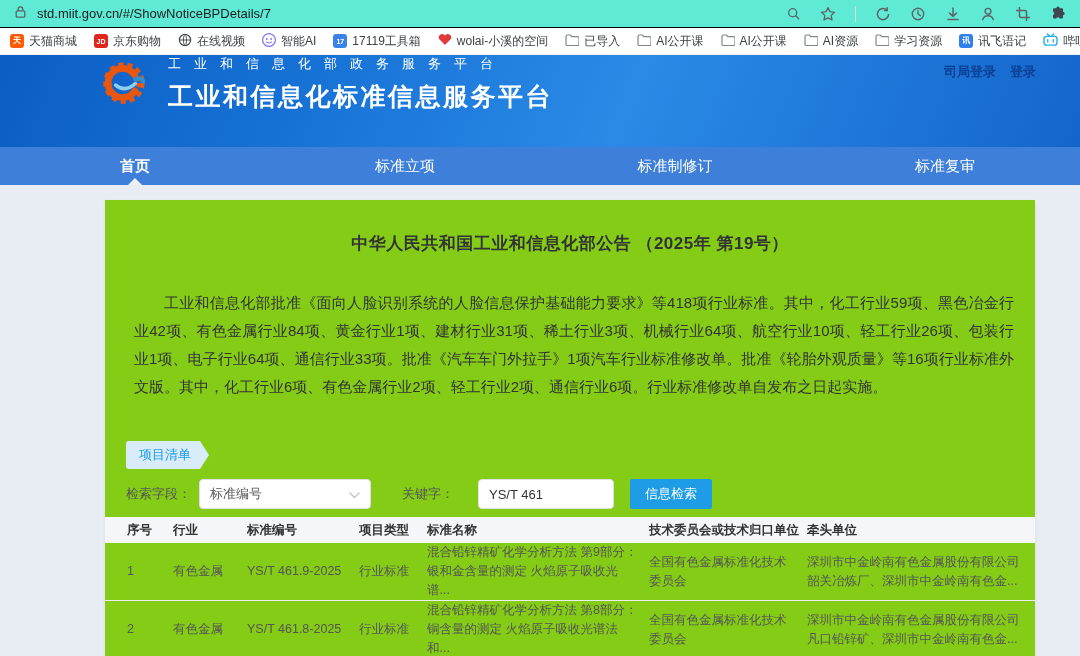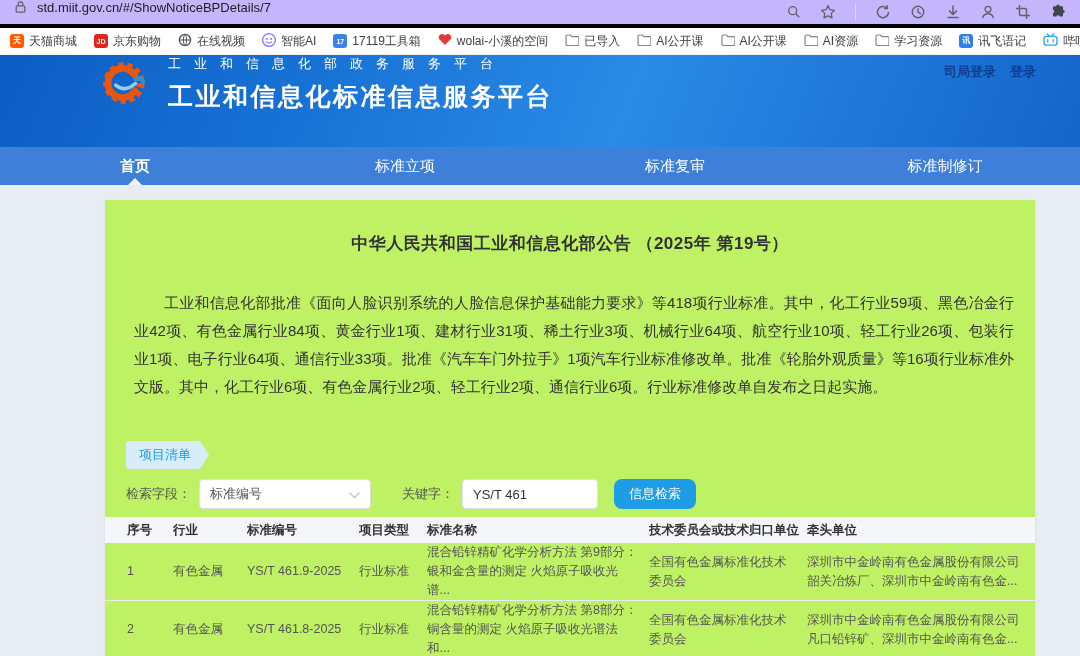"std.miit.gov.cn/#/ShowNoticeBPDetails/7" .urlbar { align-items: none -> center; background: #c4b5fd -> #5eead4; border-bottom: 4px solid #000000 -> 1px solid #000000 }
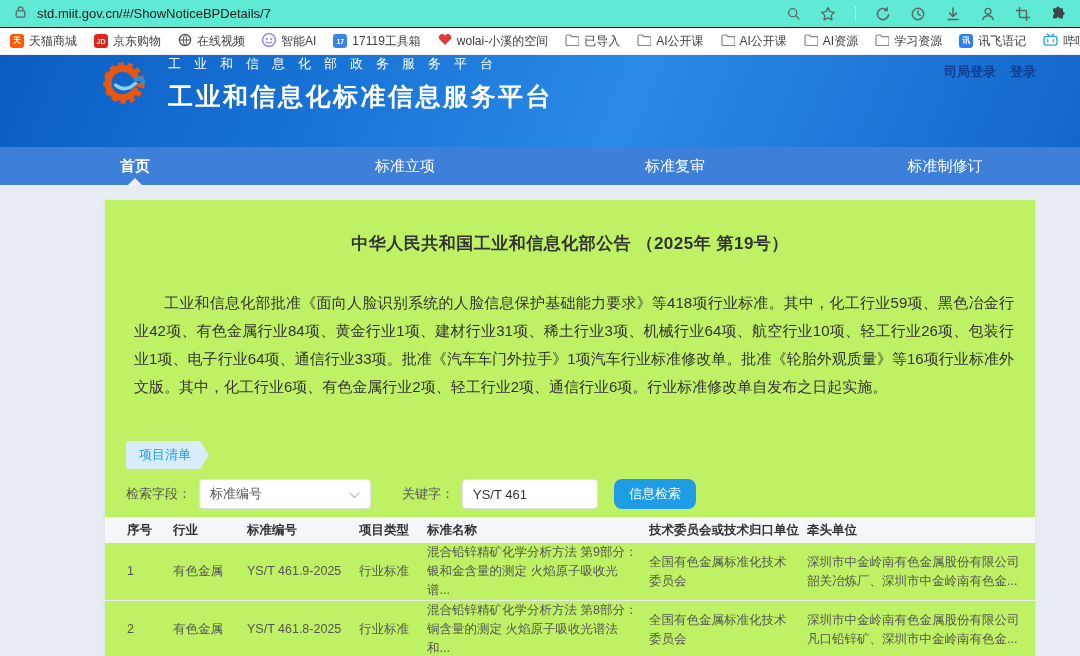"标准复审" span.nav-item { order: before "标准制修订" -> after "标准制修订" }
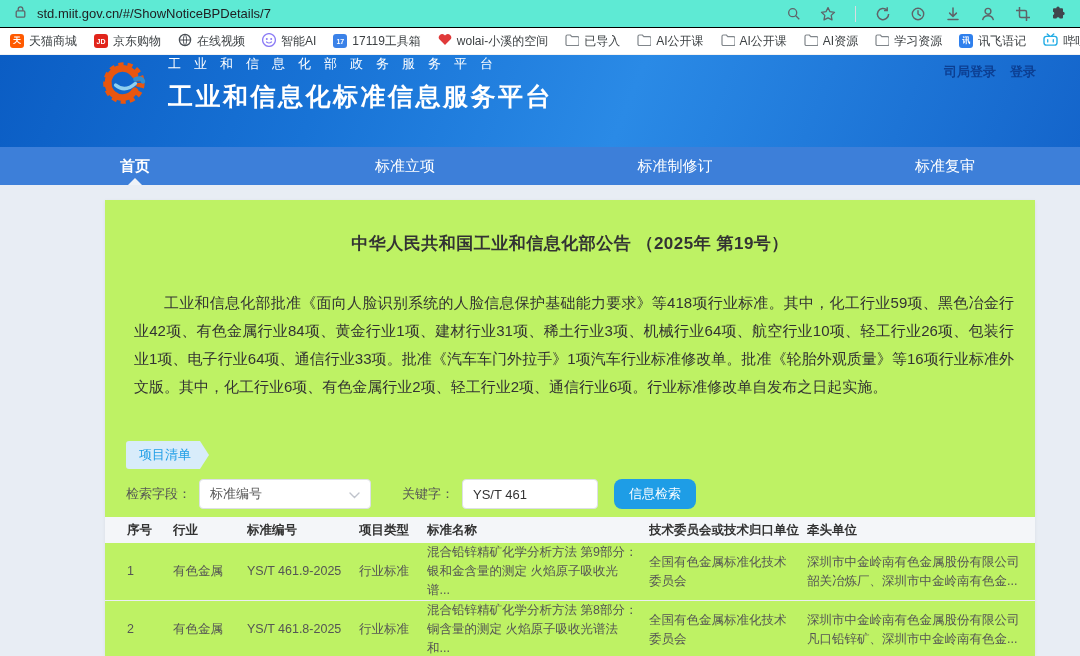"中华人民共和国工业和信息化部公告 （2025年 第19号）" .card { background: #bef264 -> #84cc16 }
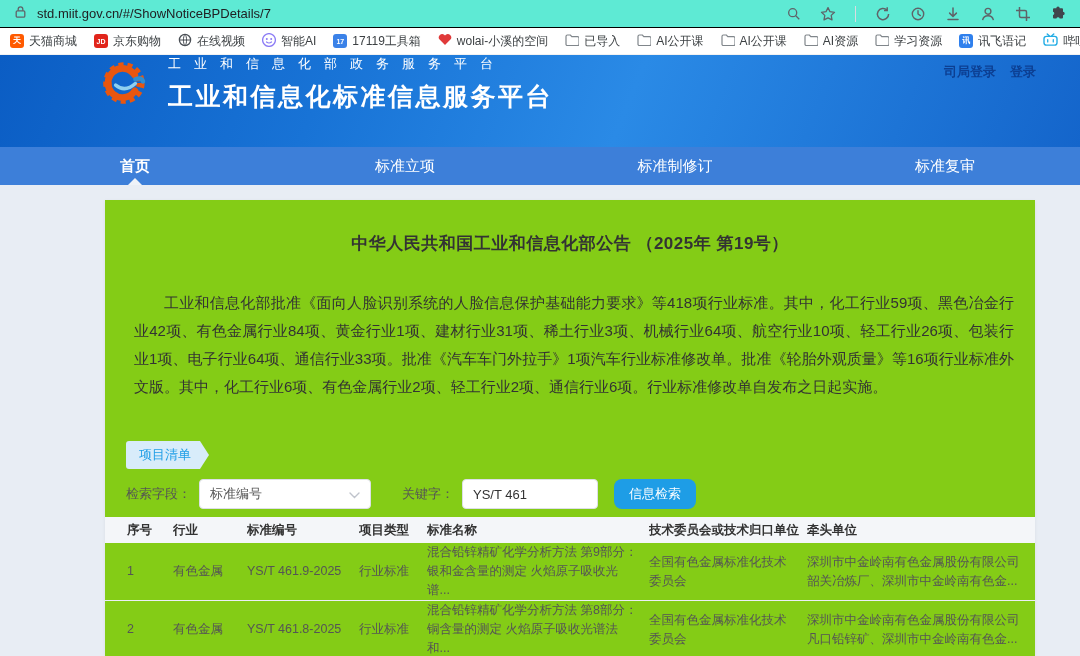"YS/T 461" .kw-input { margin-left: 8px -> 24px }
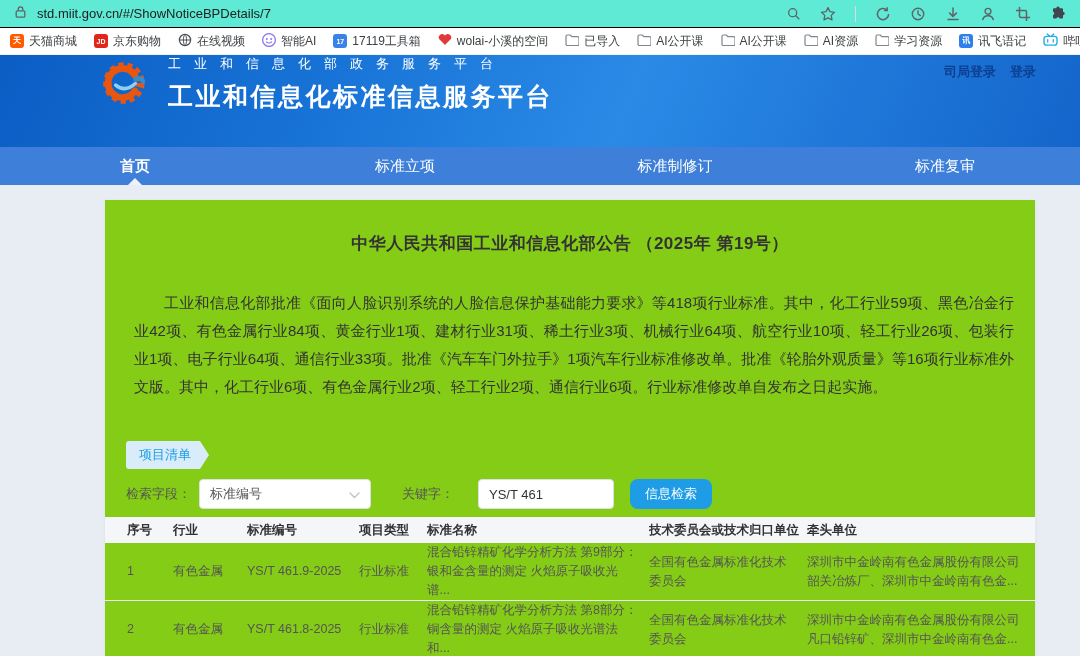"信息检索" .search-btn { border-radius: 8px -> 2px }
